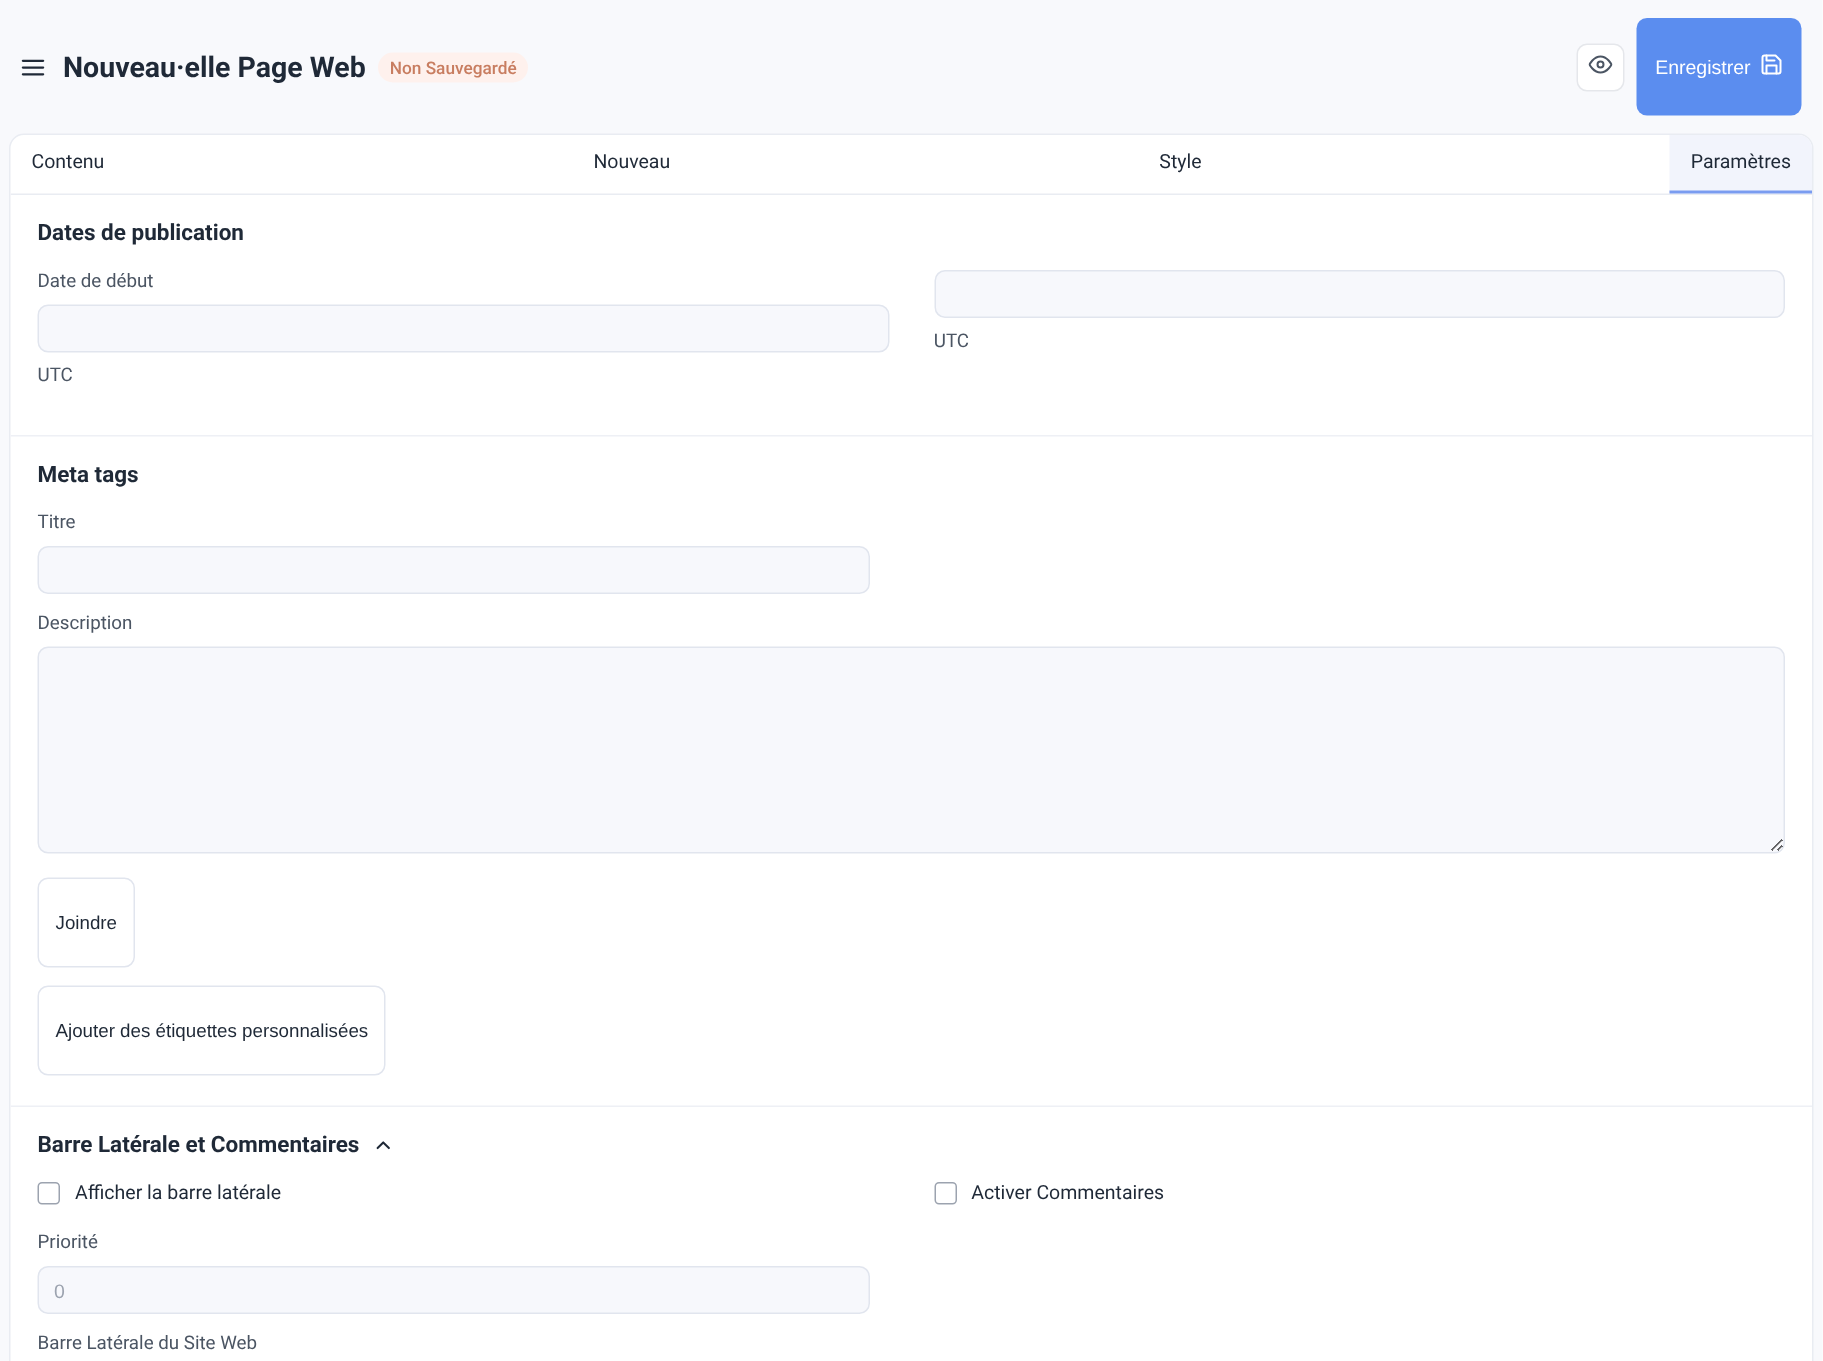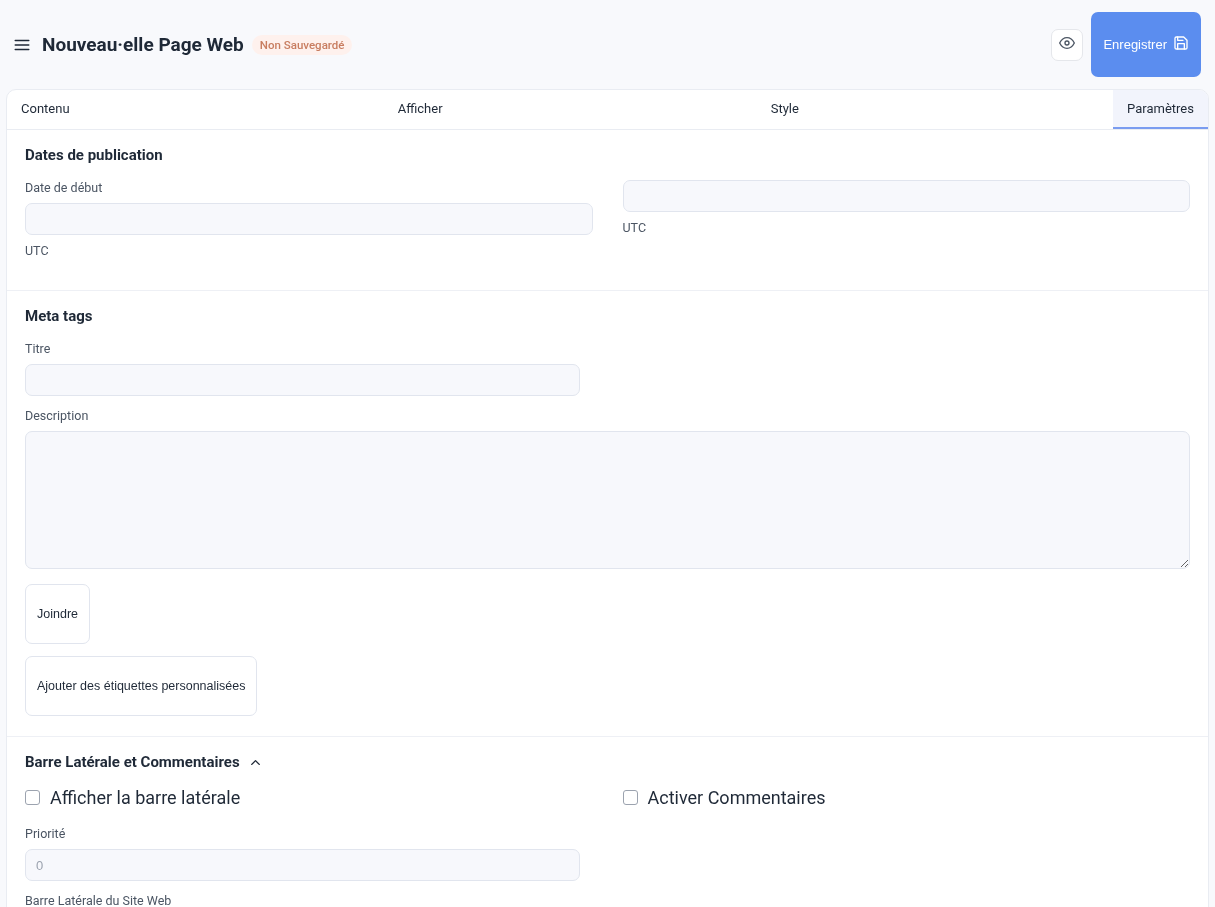"Afficher" div.tab { text: Afficher -> Nouveau }
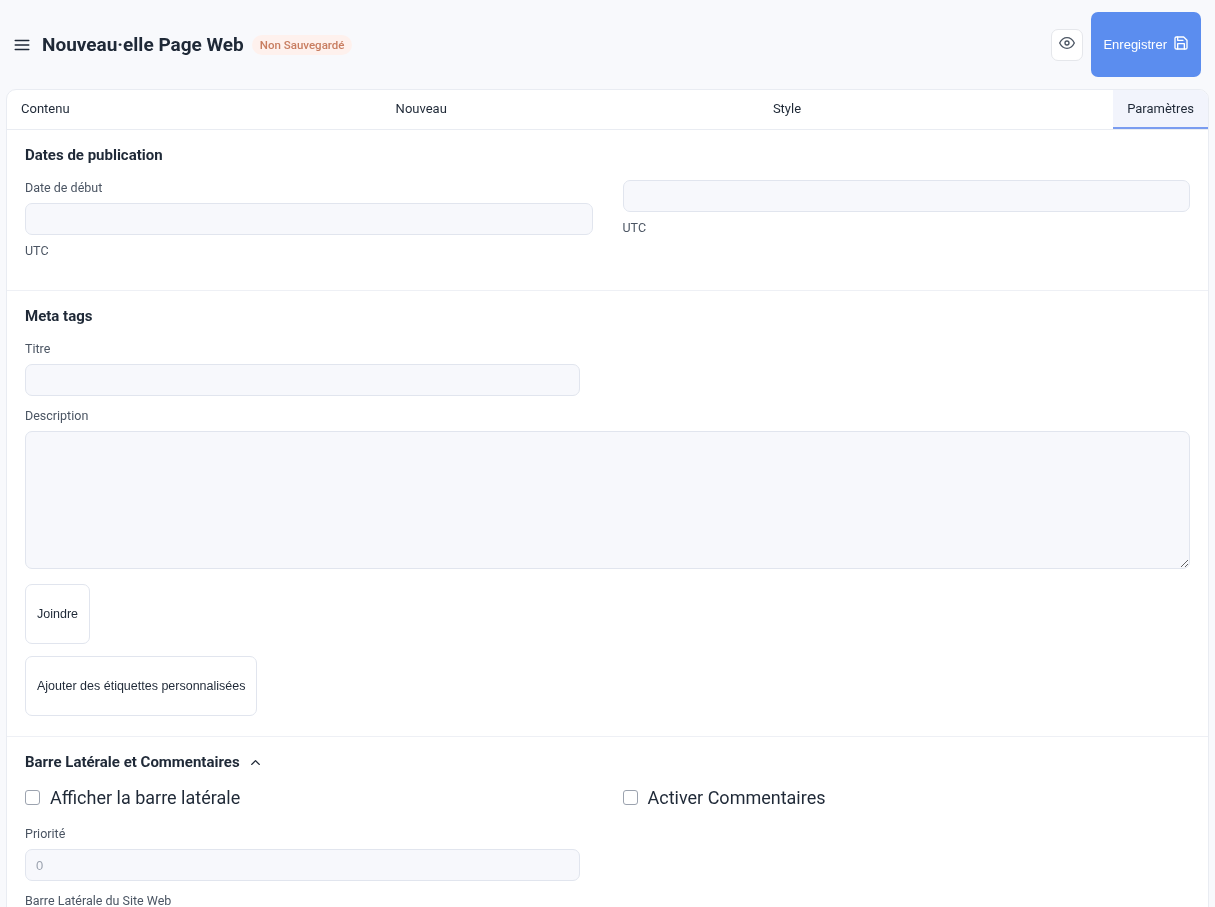"Afficher la barre latérale" .checkbox-label { font-size: 18px -> 13px }
